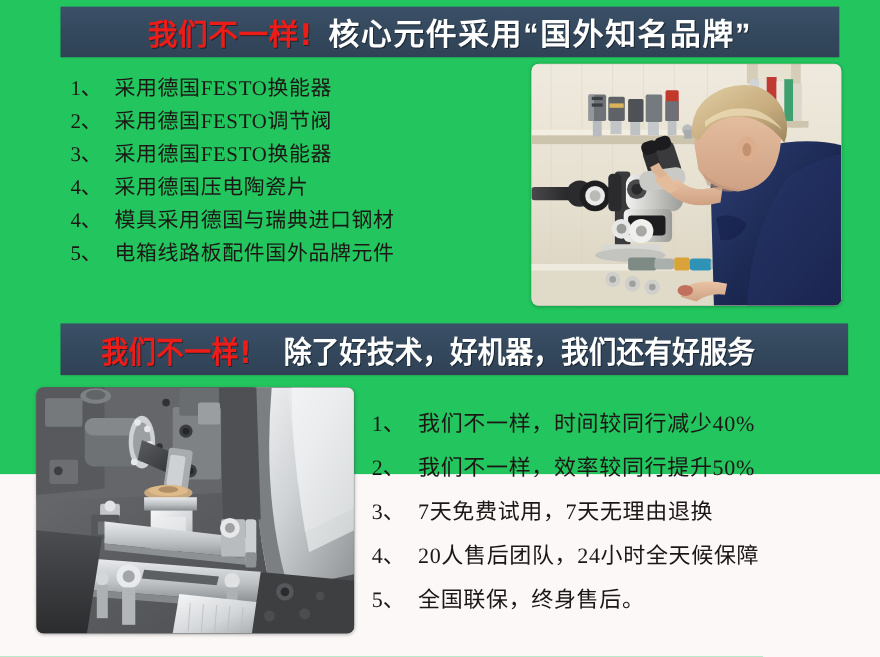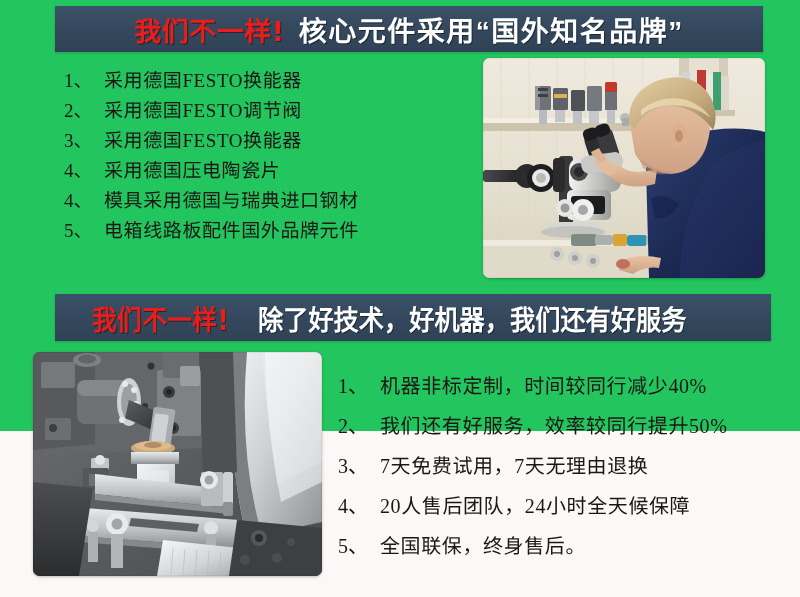"机器非标定制，时间较同行减少40%" span.li-text { text: 机器非标定制 -> 我们不一样 }
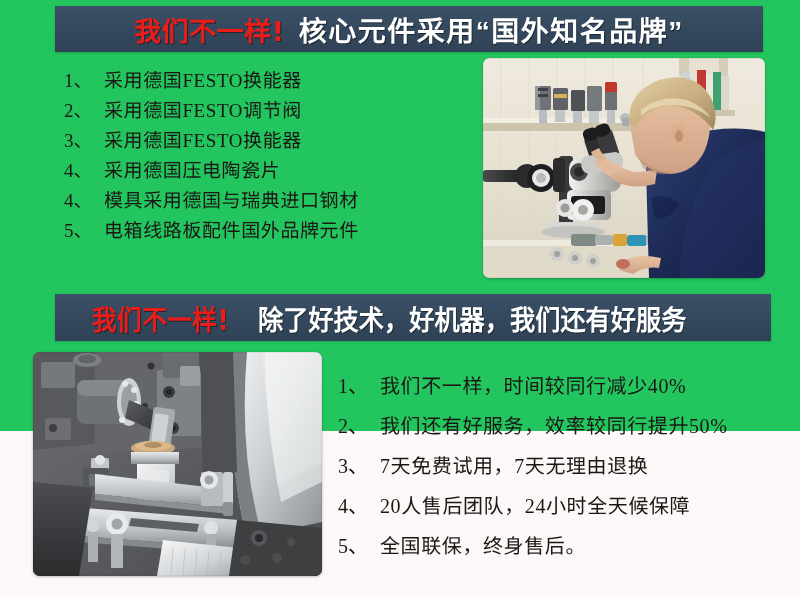"我们还有好服务，效率较同行提升50%" span.li-text { text: 还有好服务 -> 不一样 }
